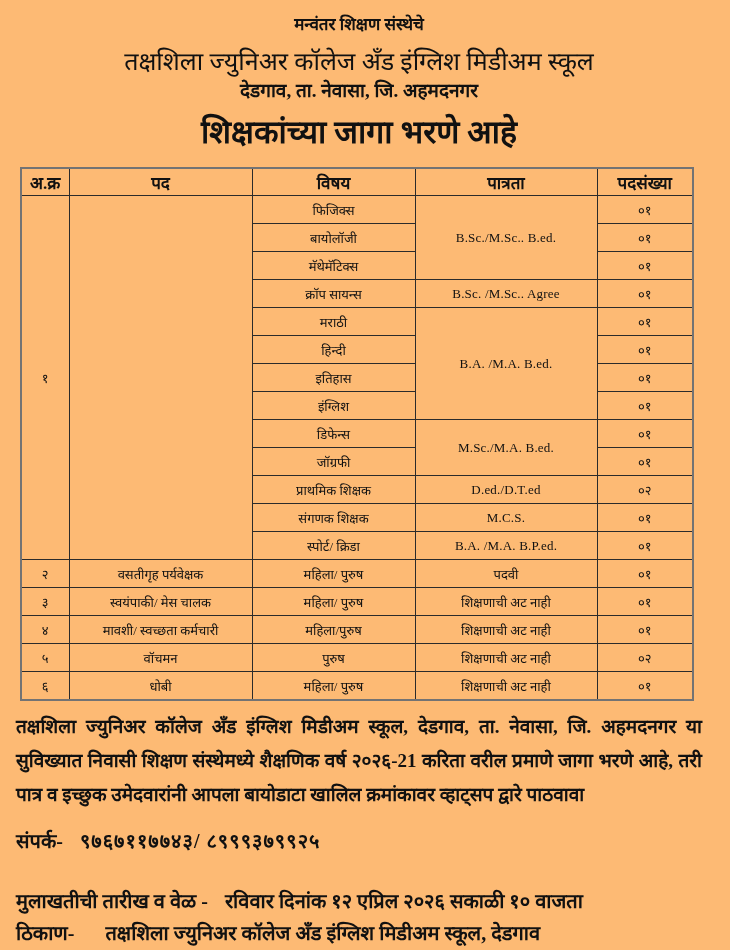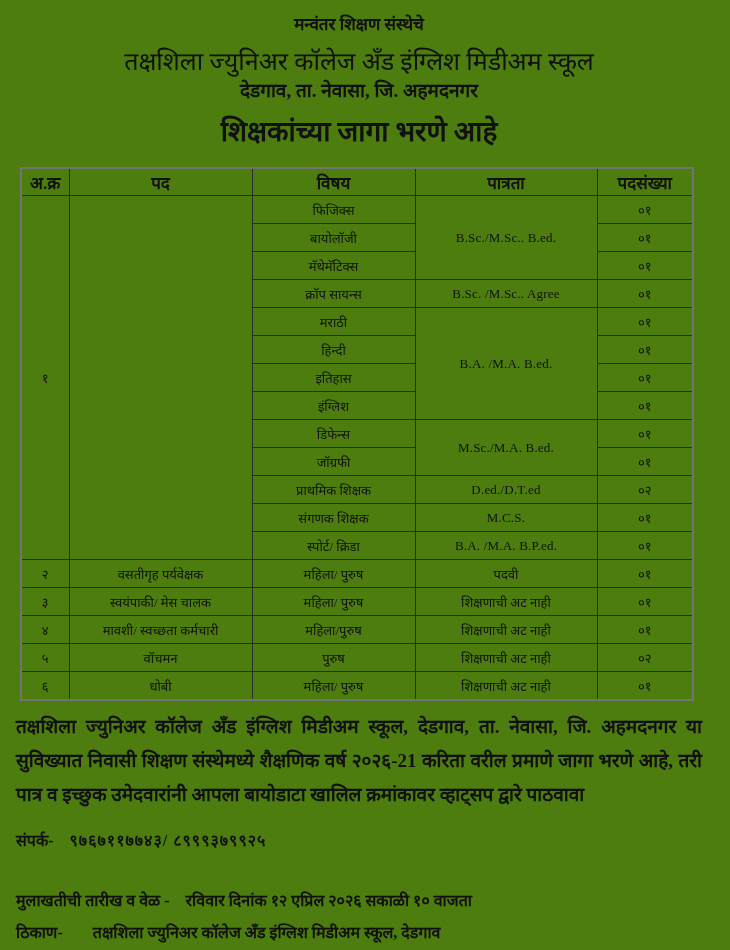"मन्वंतर शिक्षण संस्थेचे" .page { background: #4d7c0f -> #fdba74 }
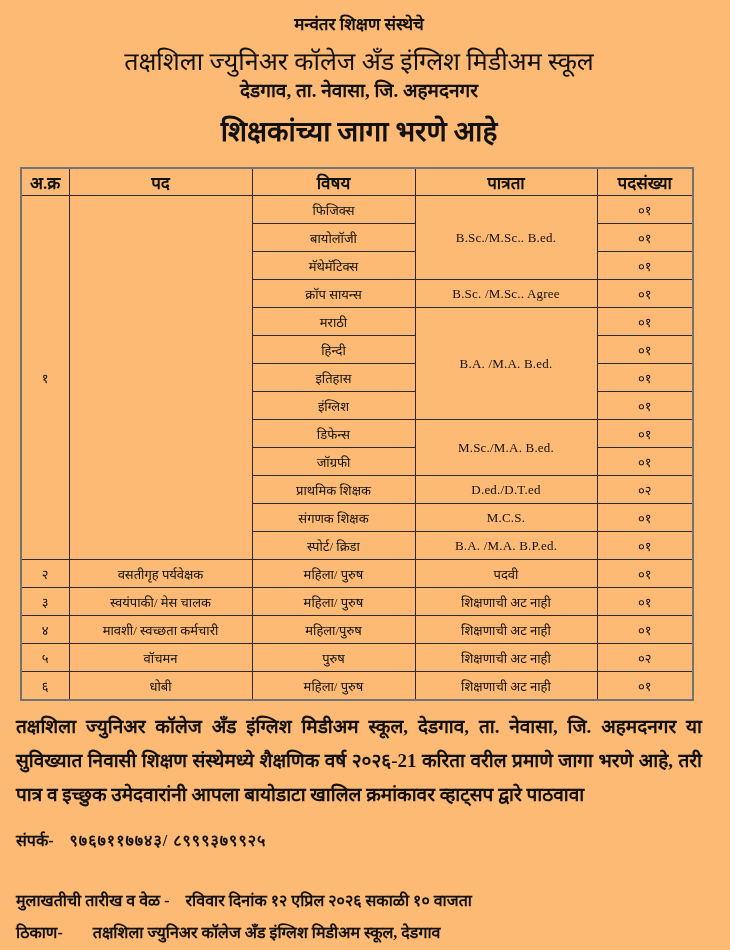"शिक्षकांच्या जागा भरणे आहे" .headline { font-size: 28px -> 32px }
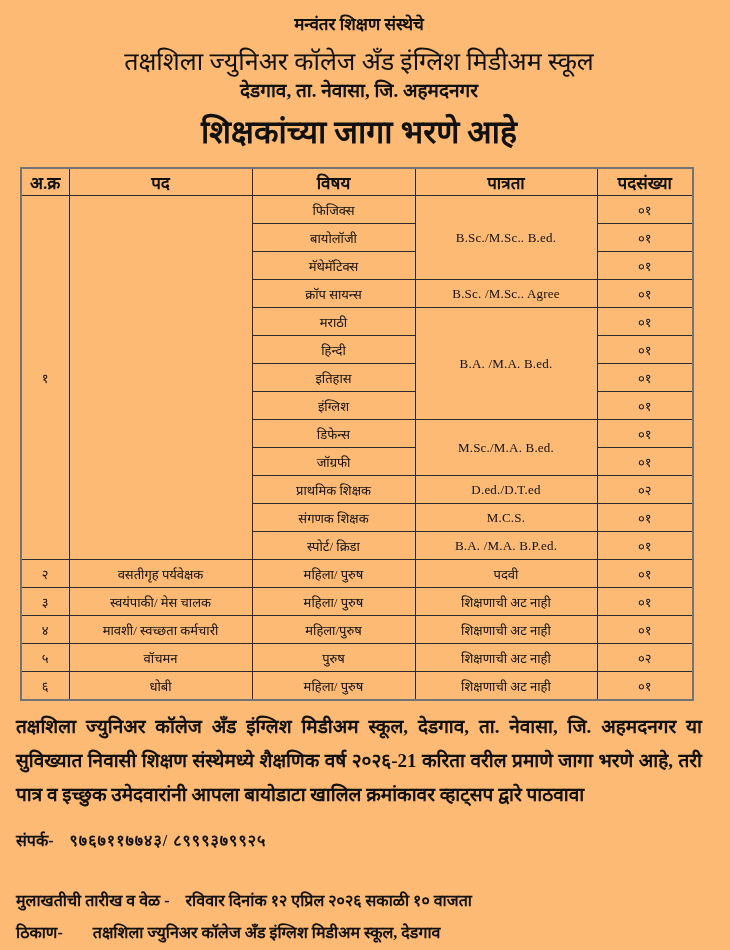"संपर्क- ९७६७११७७४३/ ८९९९३७९९२५" .info-line { font-size: 16px -> 20px }
